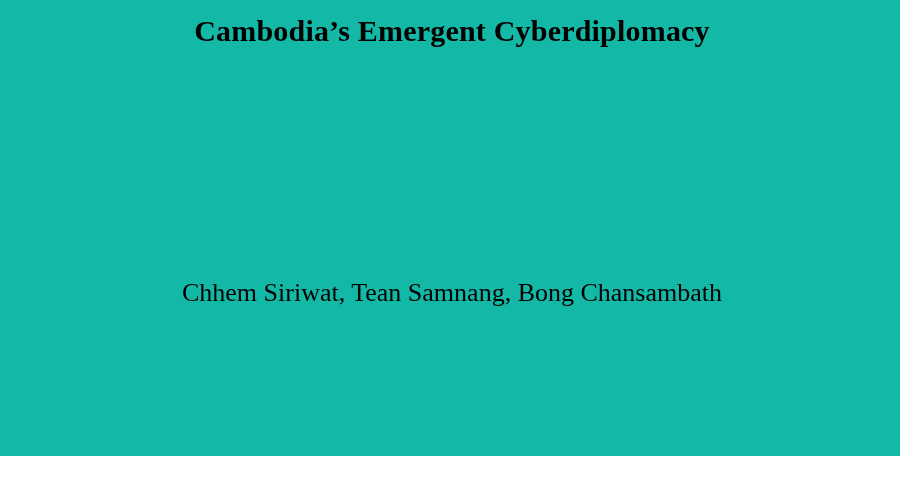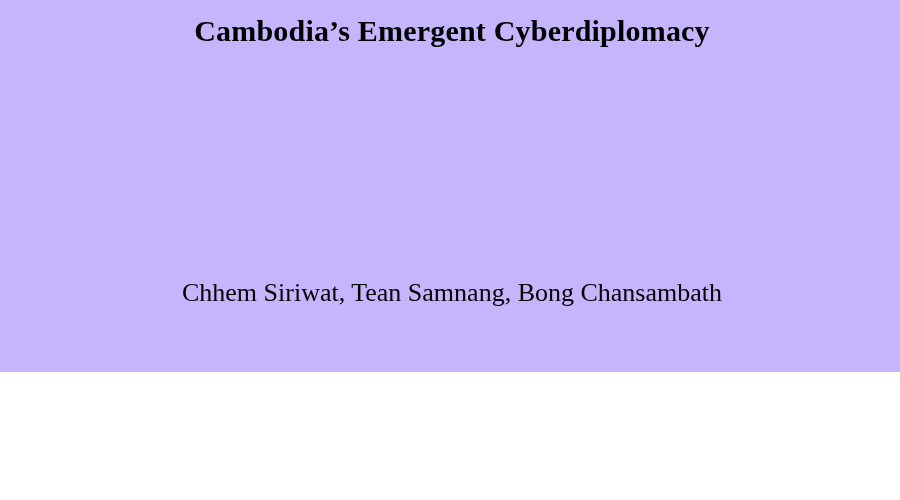"Cambodia’s Emergent Cyberdiplomacy" .page { background: #c4b5fd -> #14b8a6; height: 372px -> 456px }
